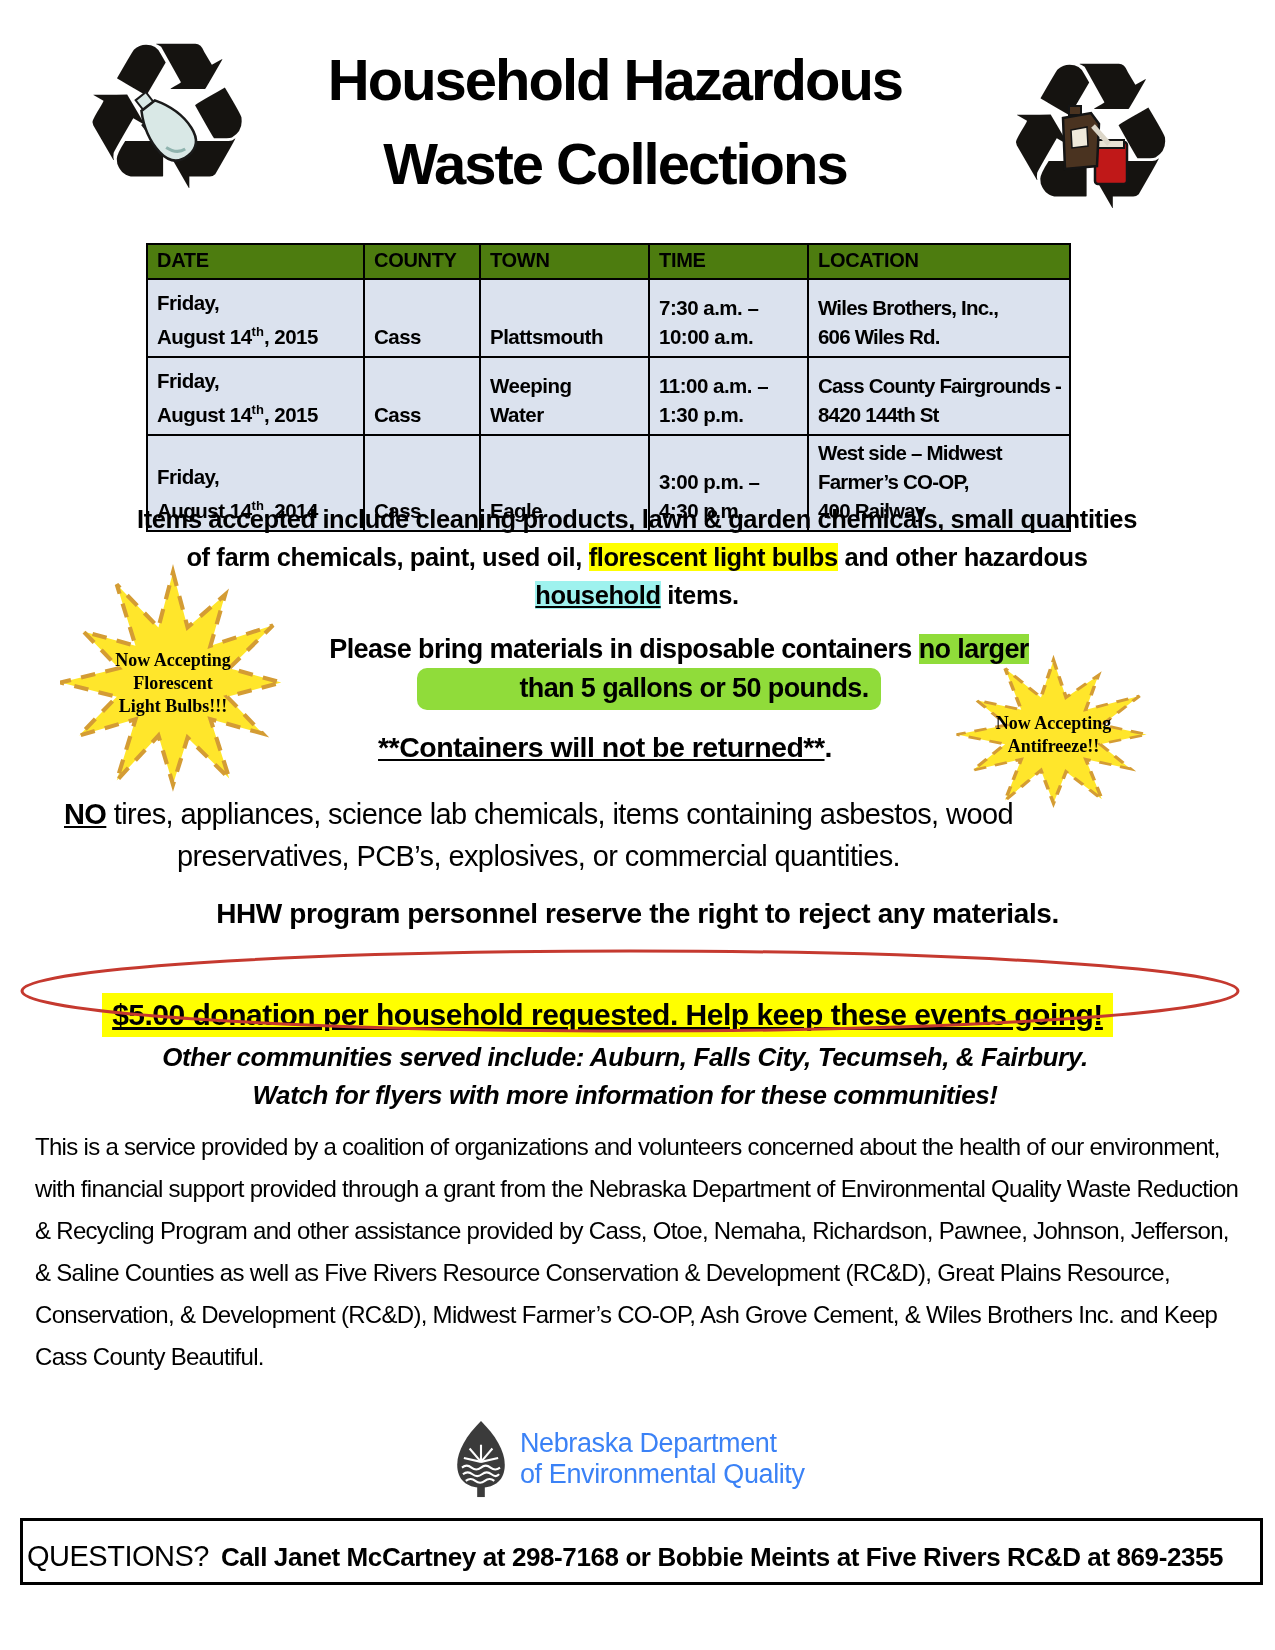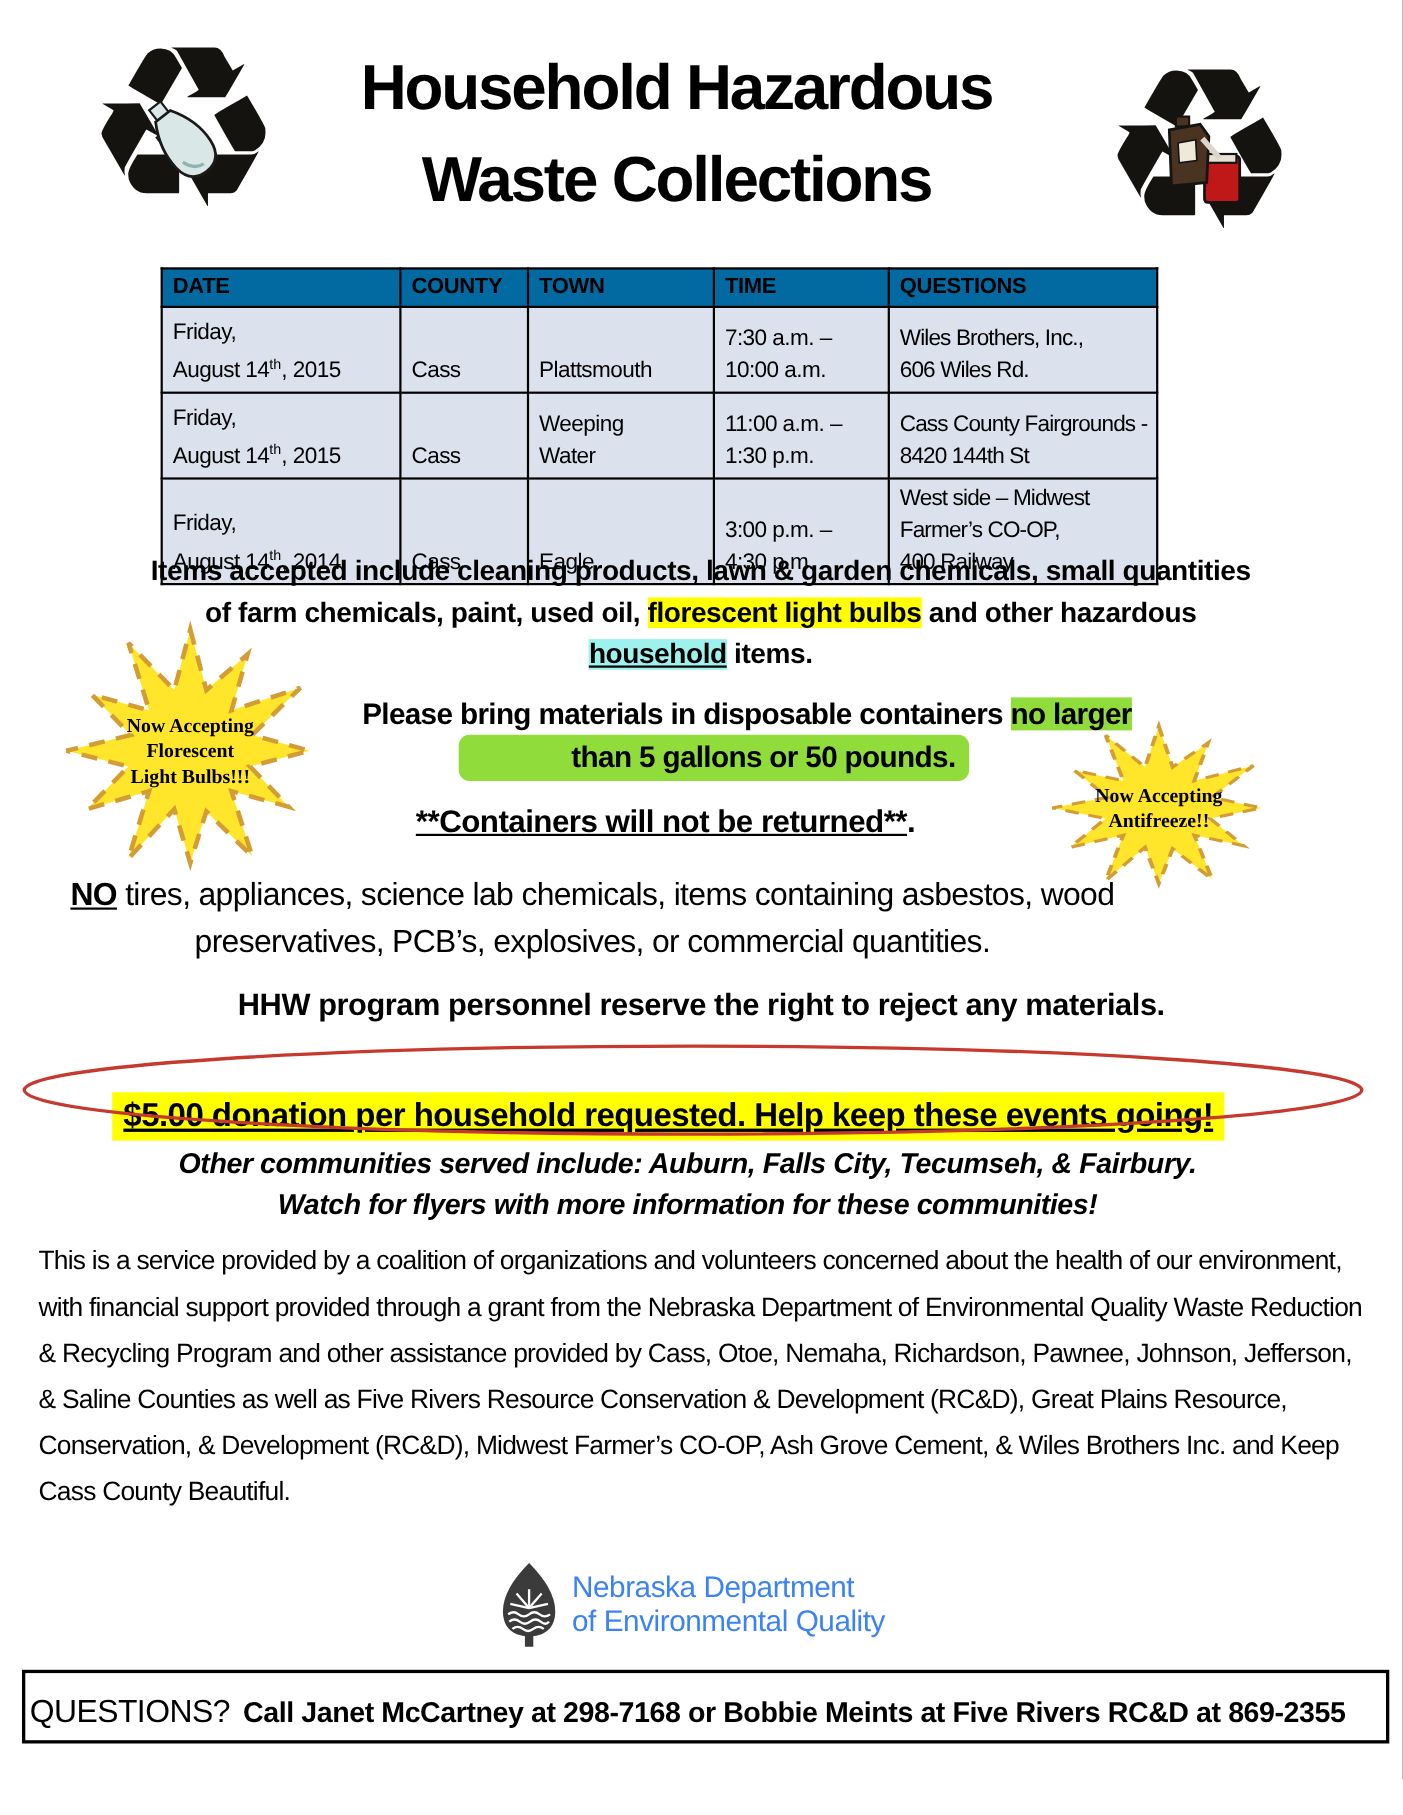"DATE" .schedule th { background: #0369a1 -> #4d7c0f }
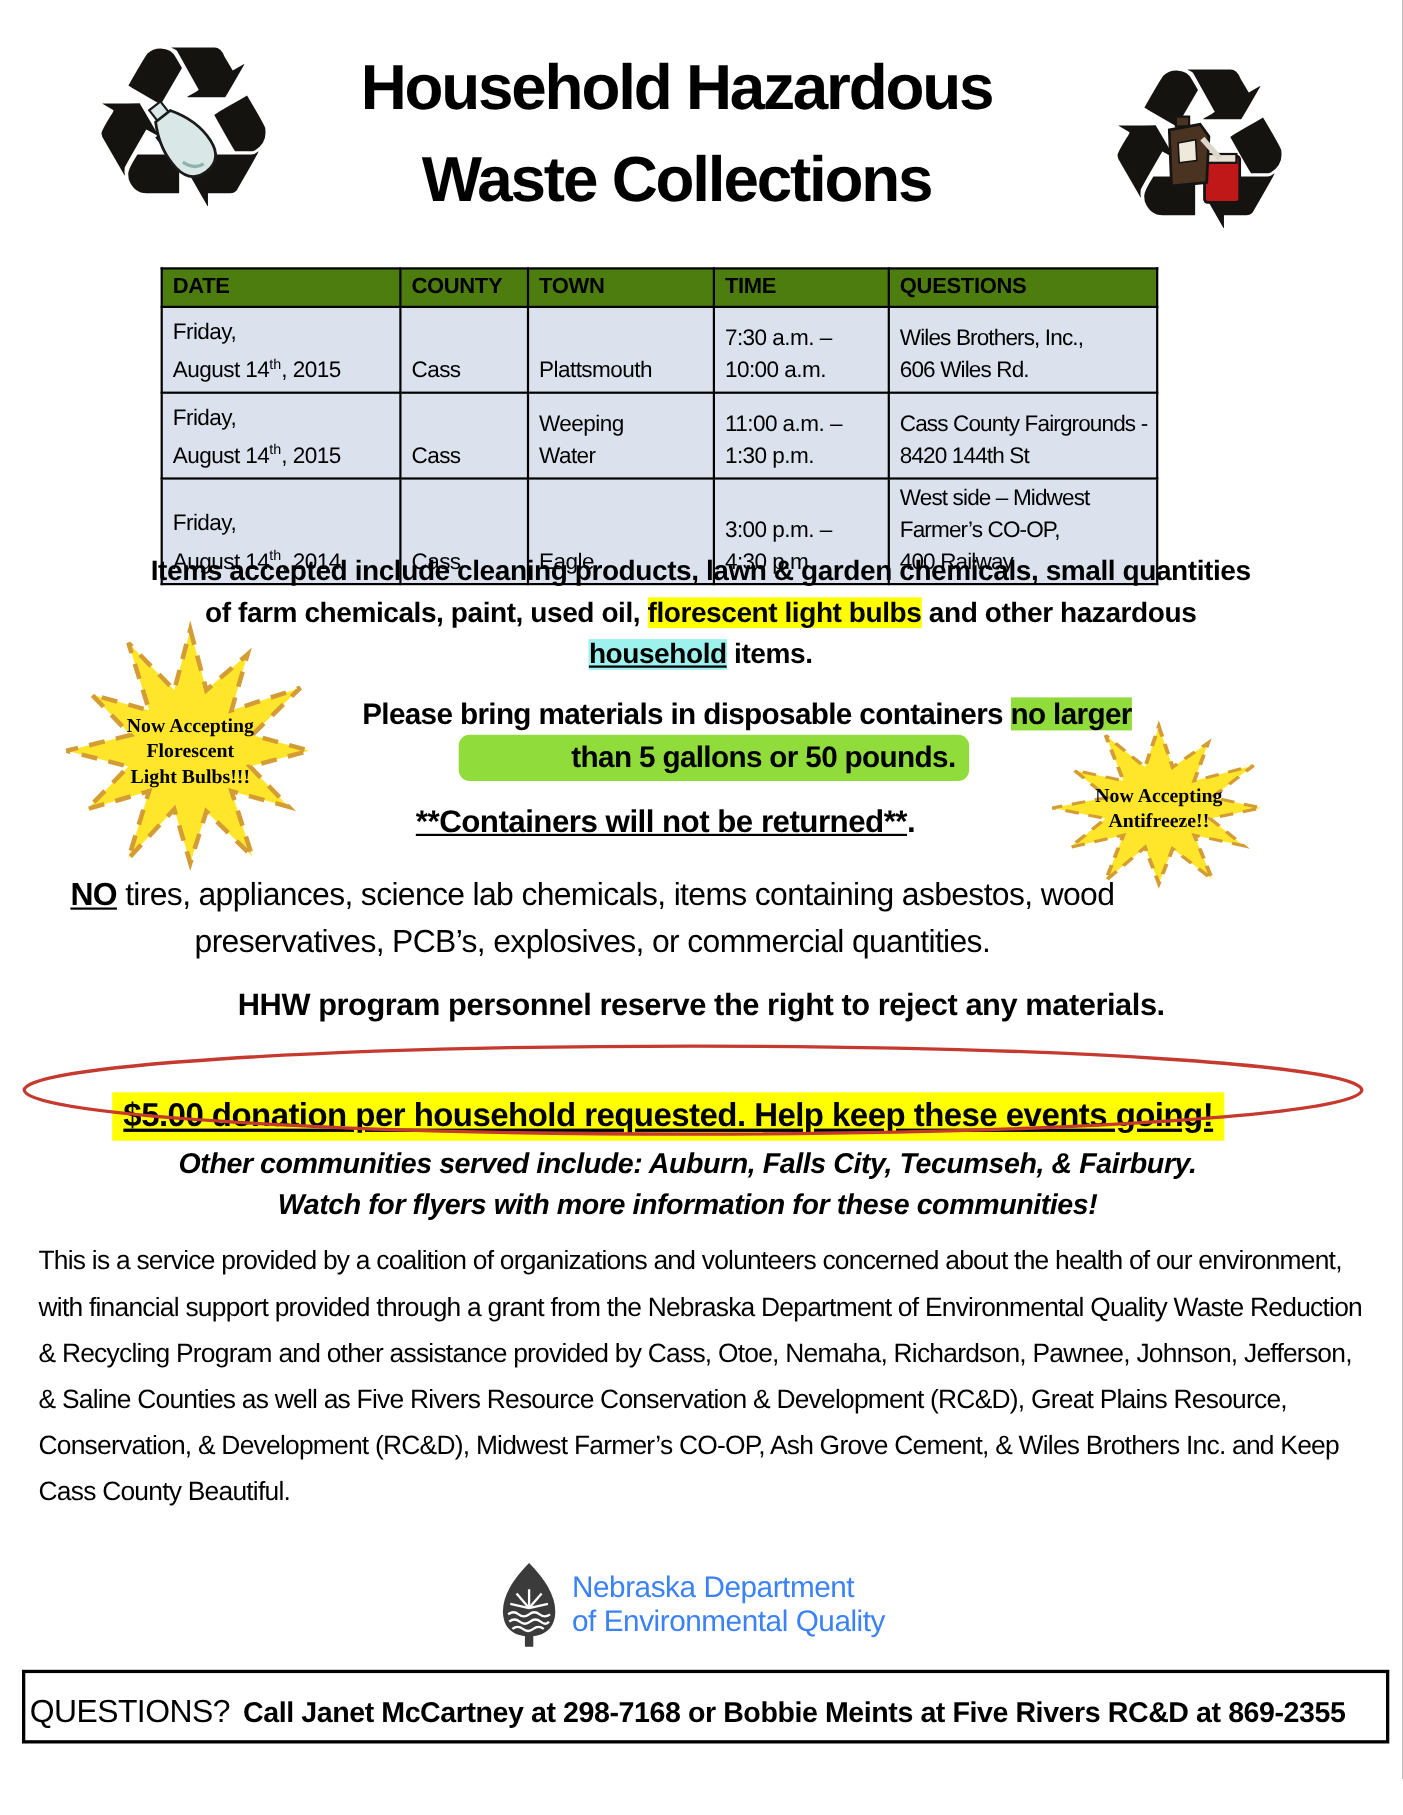"QUESTIONS" th { text: QUESTIONS -> LOCATION }
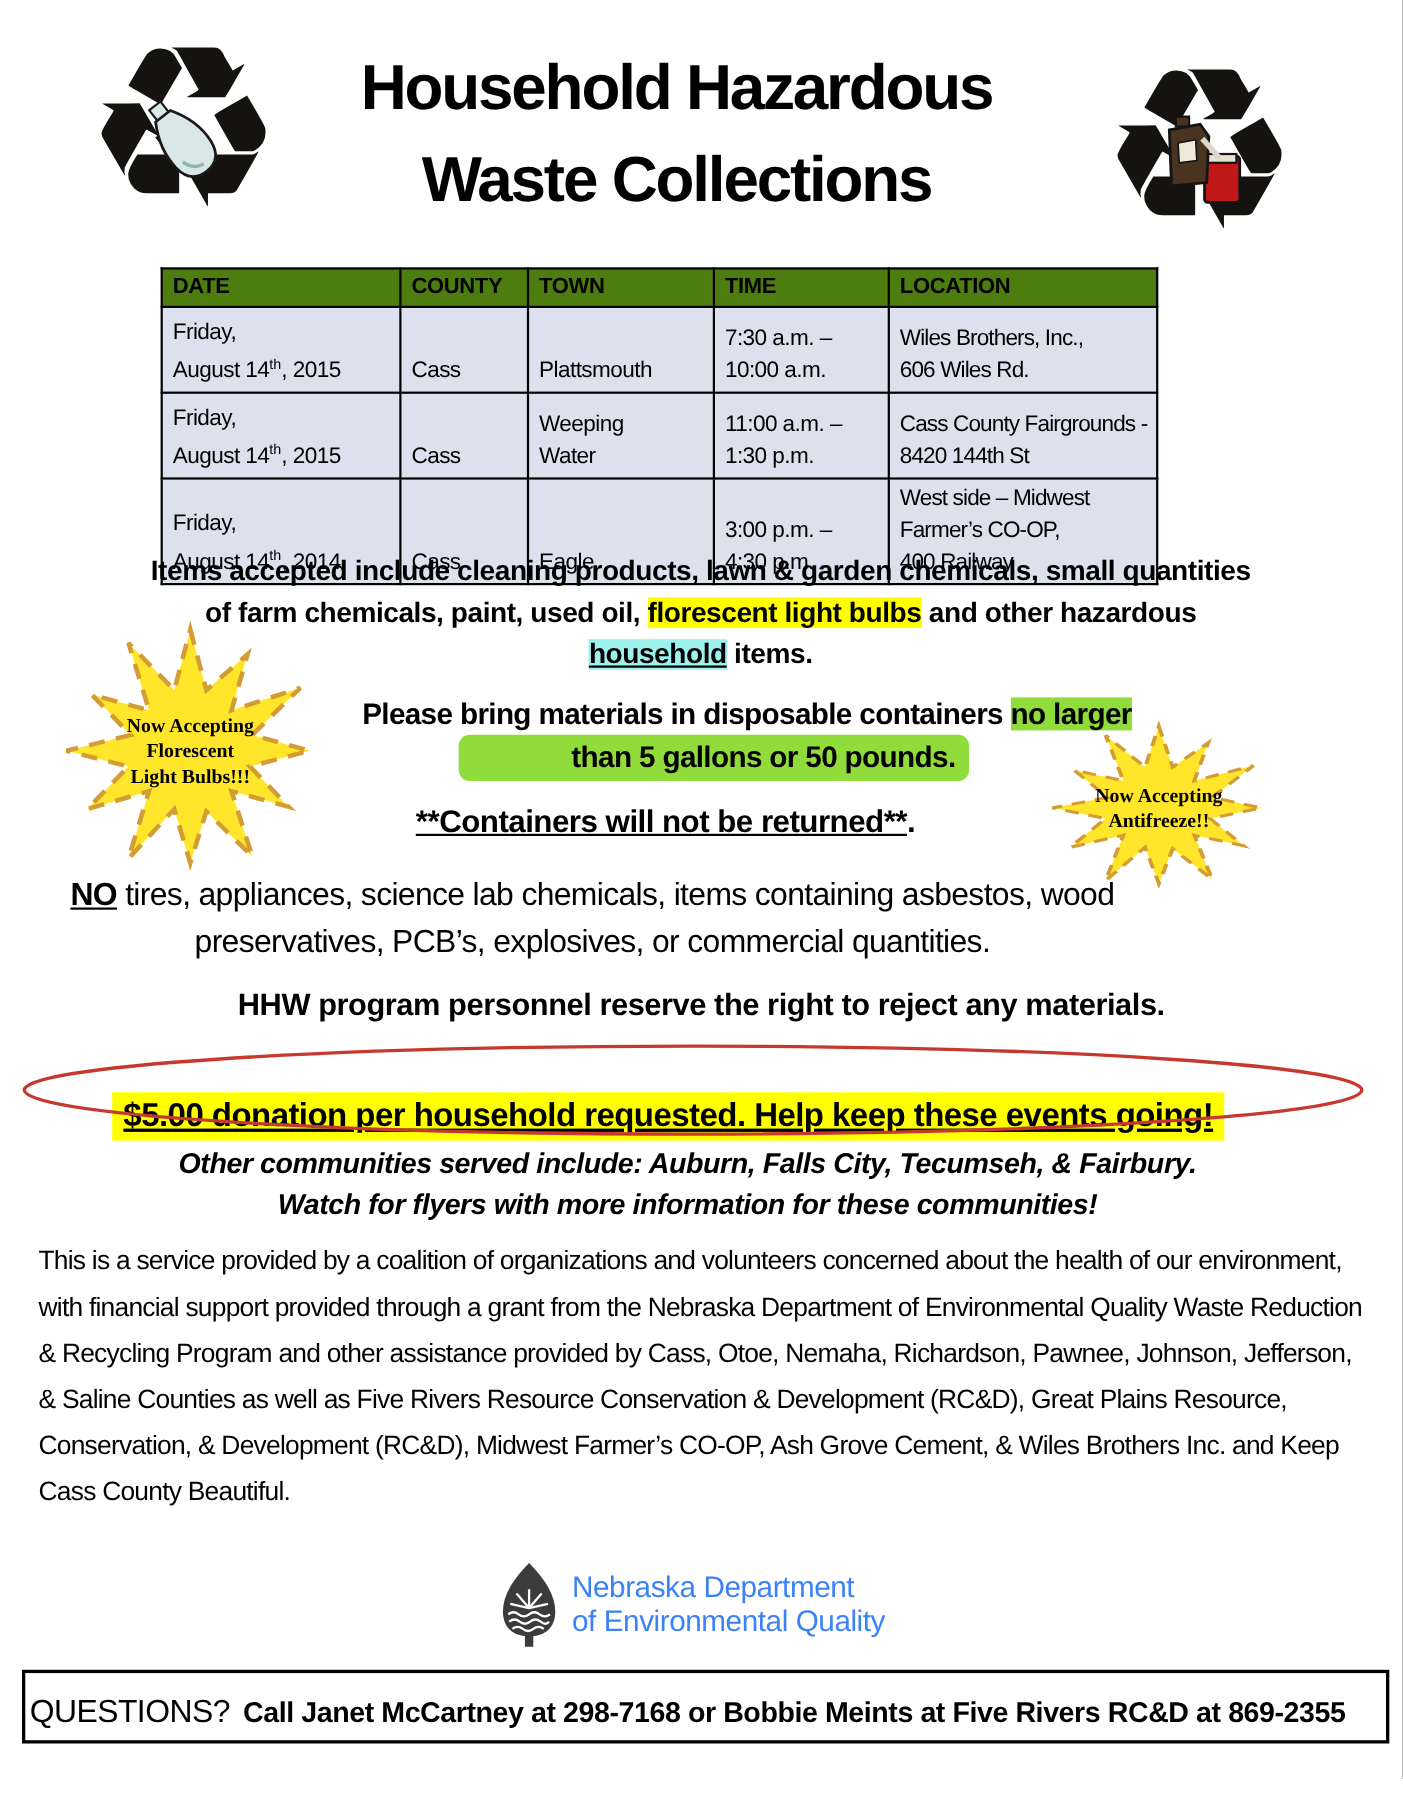"Friday," .schedule td { font-weight: normal -> bold }
